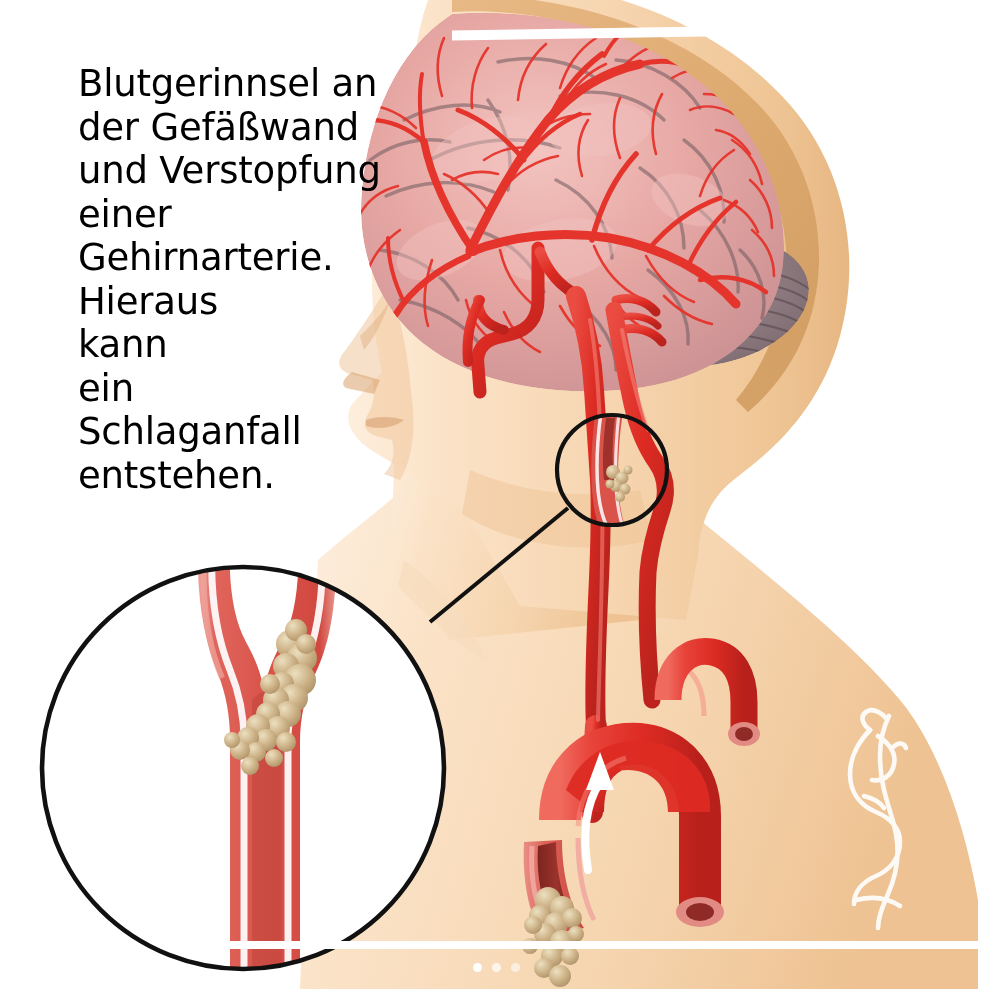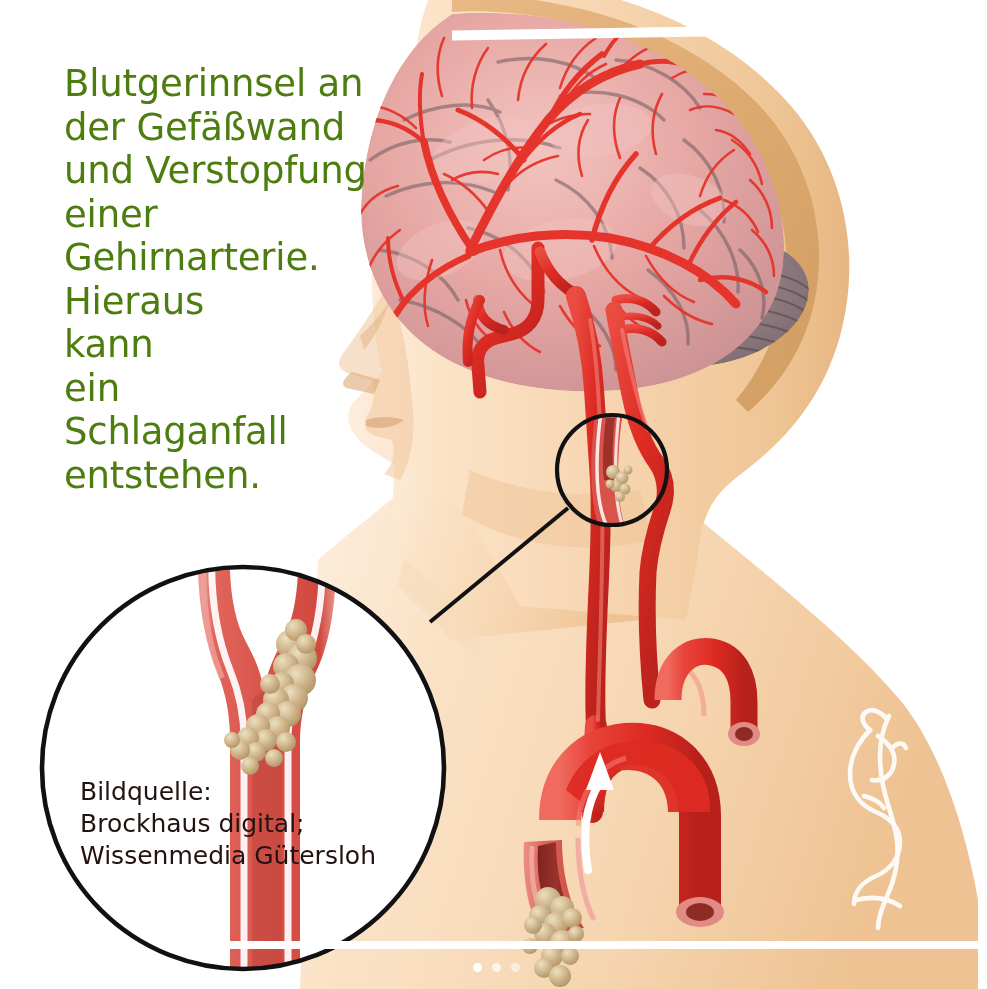"Blutgerinnsel an" .caption { color: #4d7c0f -> #000000; left: 64px -> 78px }
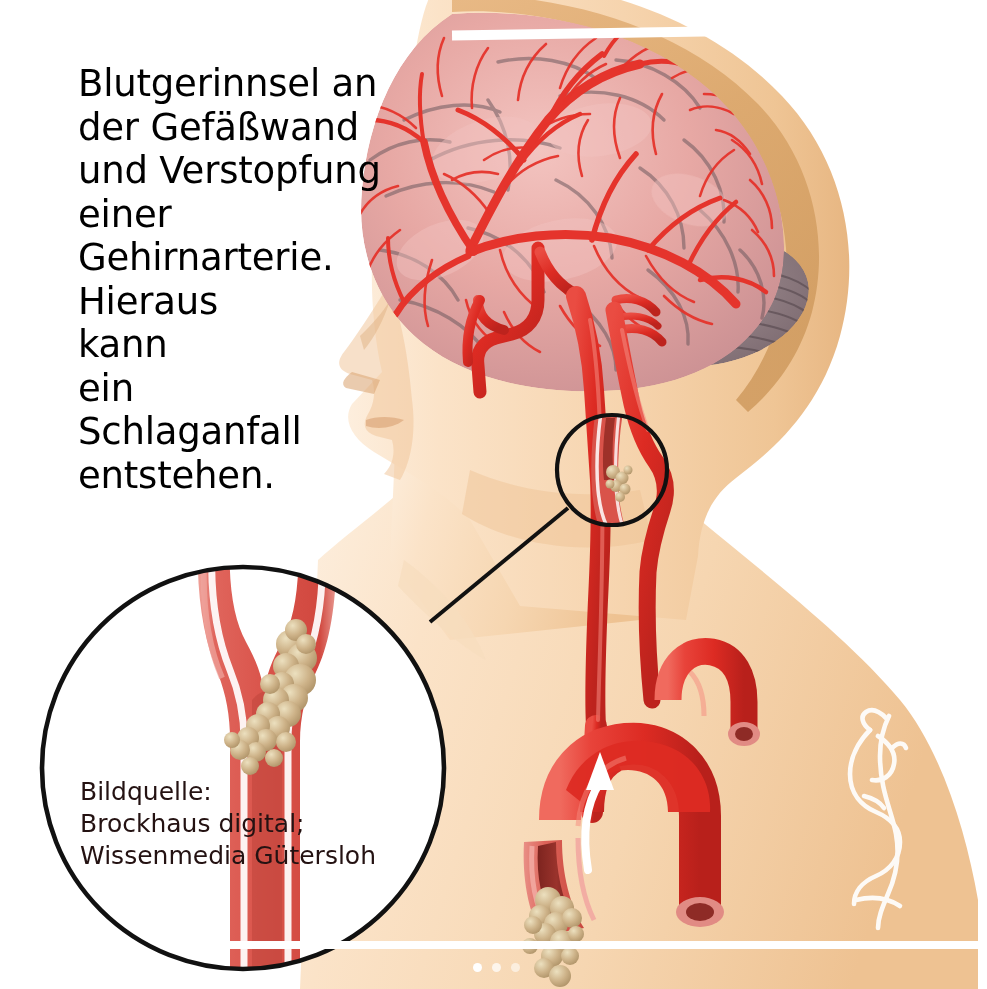"Bildquelle:" div.credit { html: <div>Bildquelle: Brockhaus digital; Wissenmedia Gütersloh</div> -> none }
